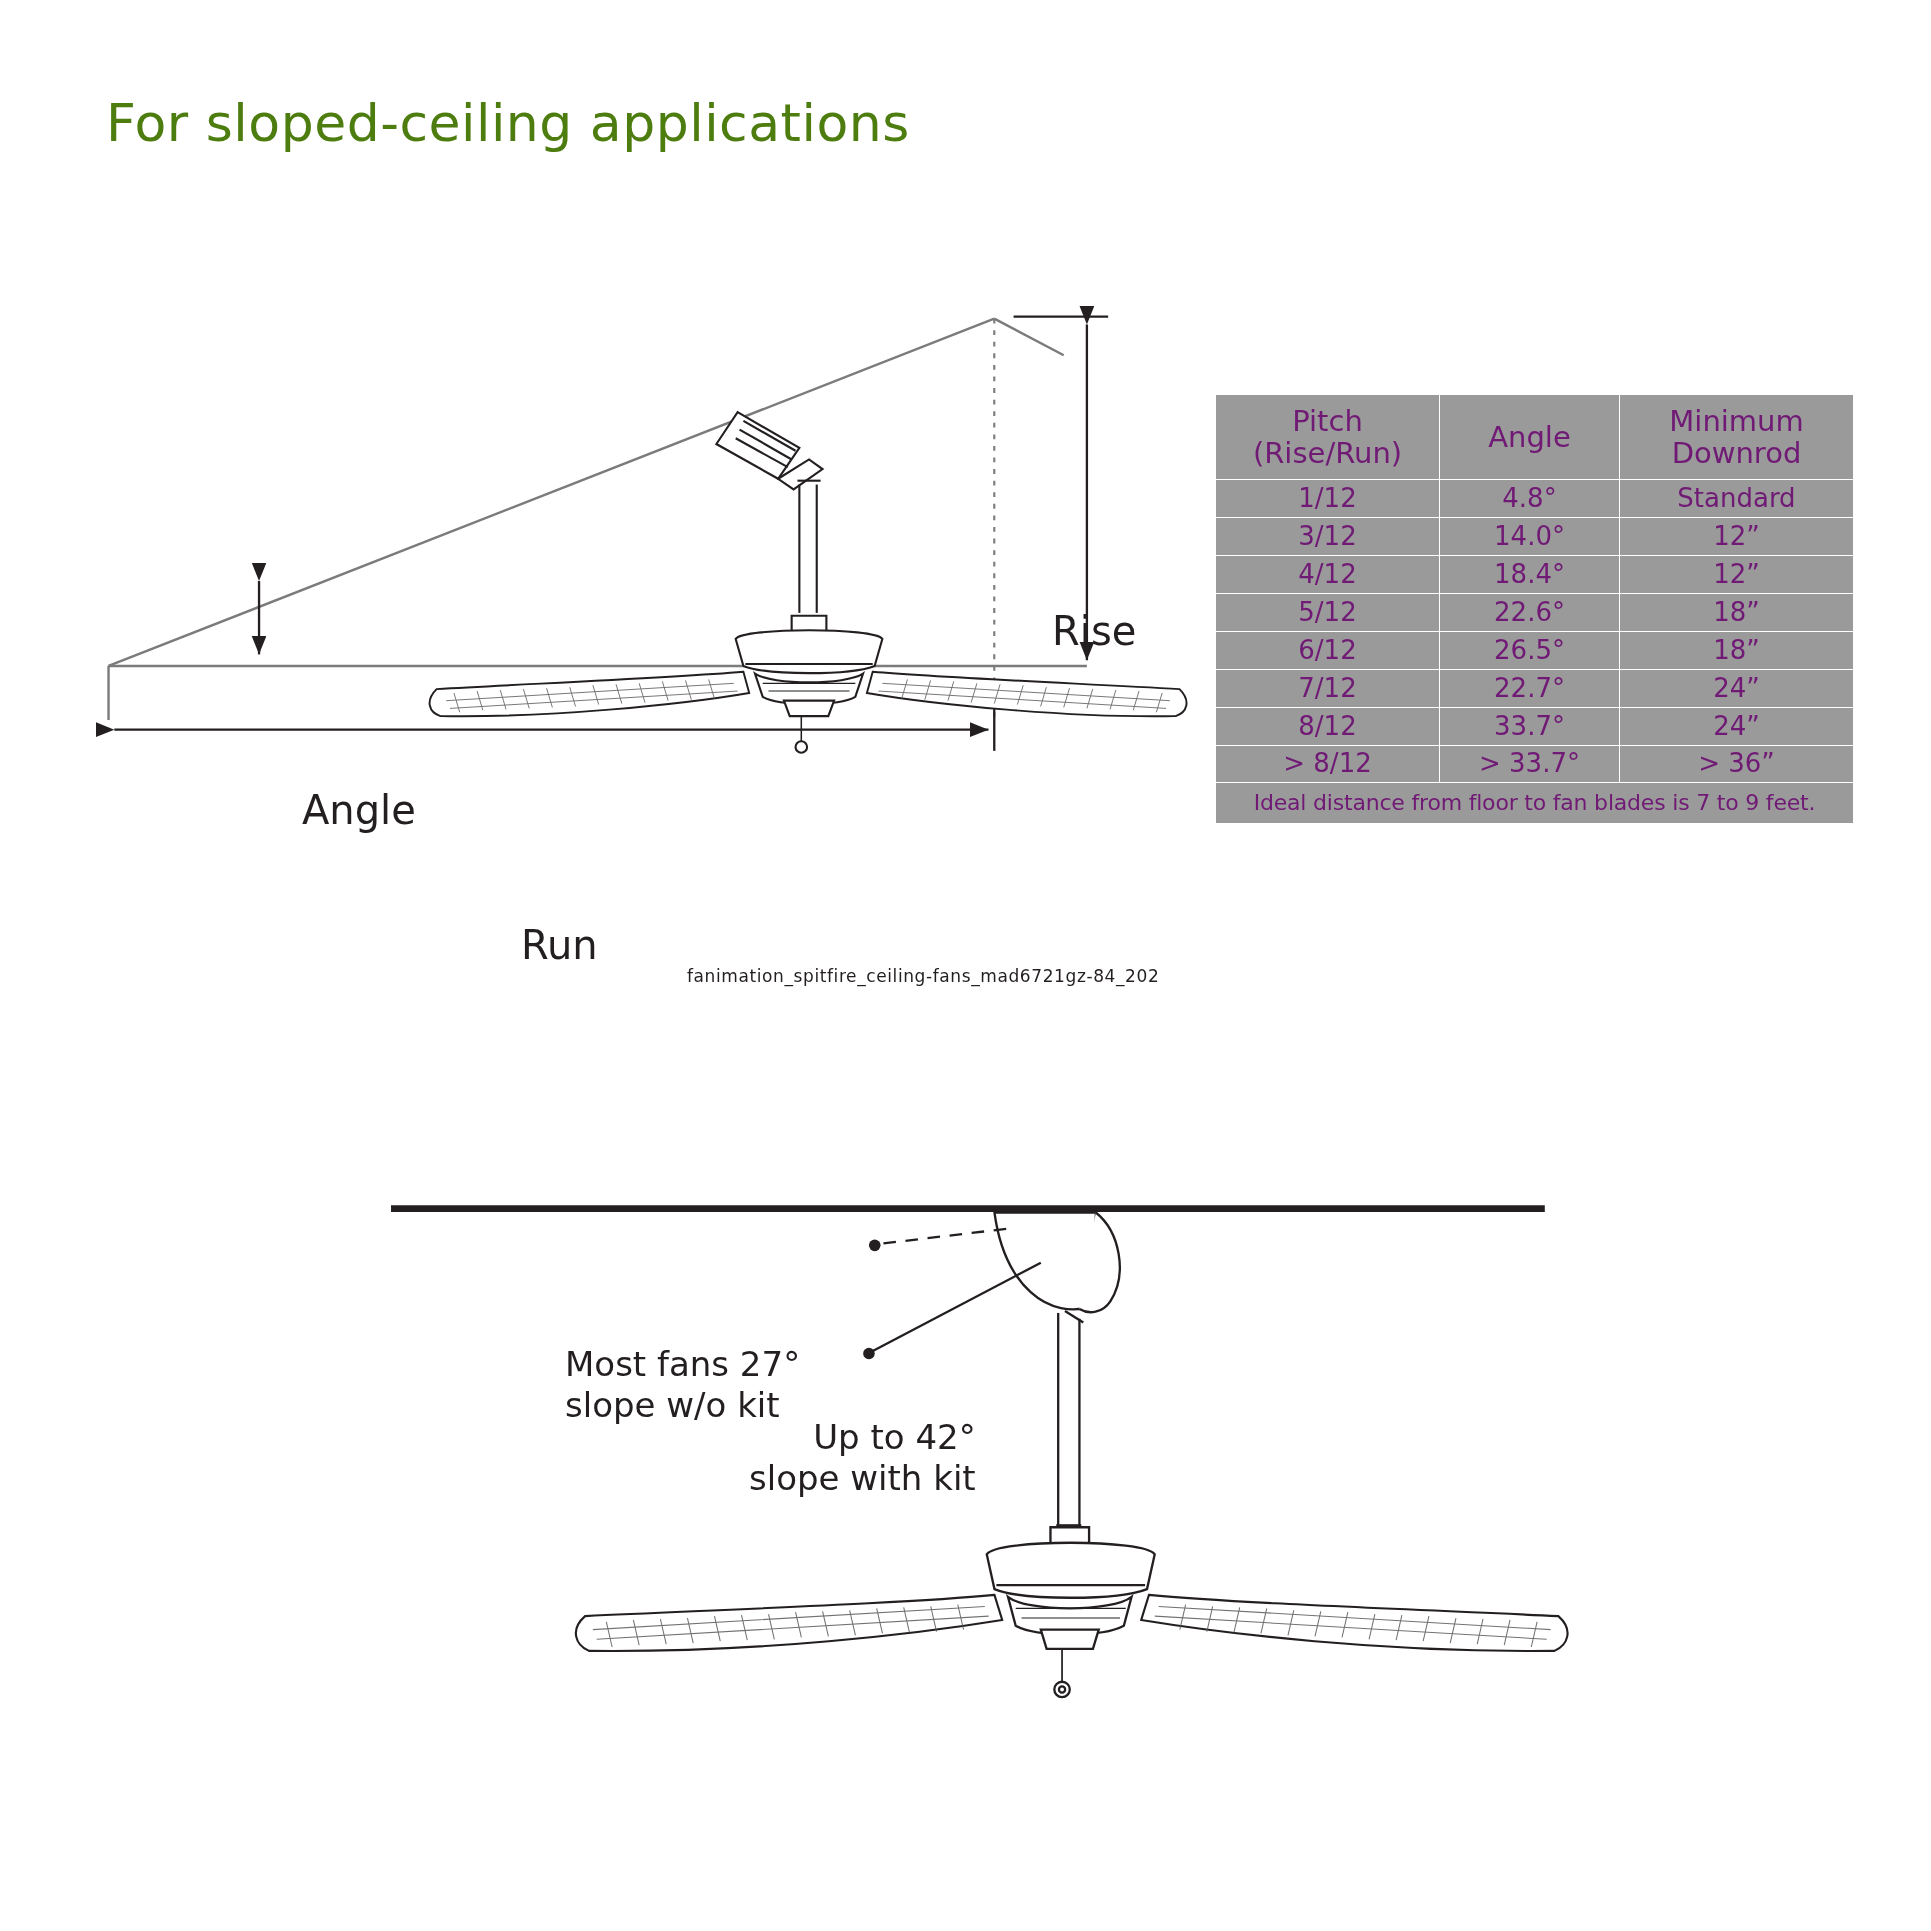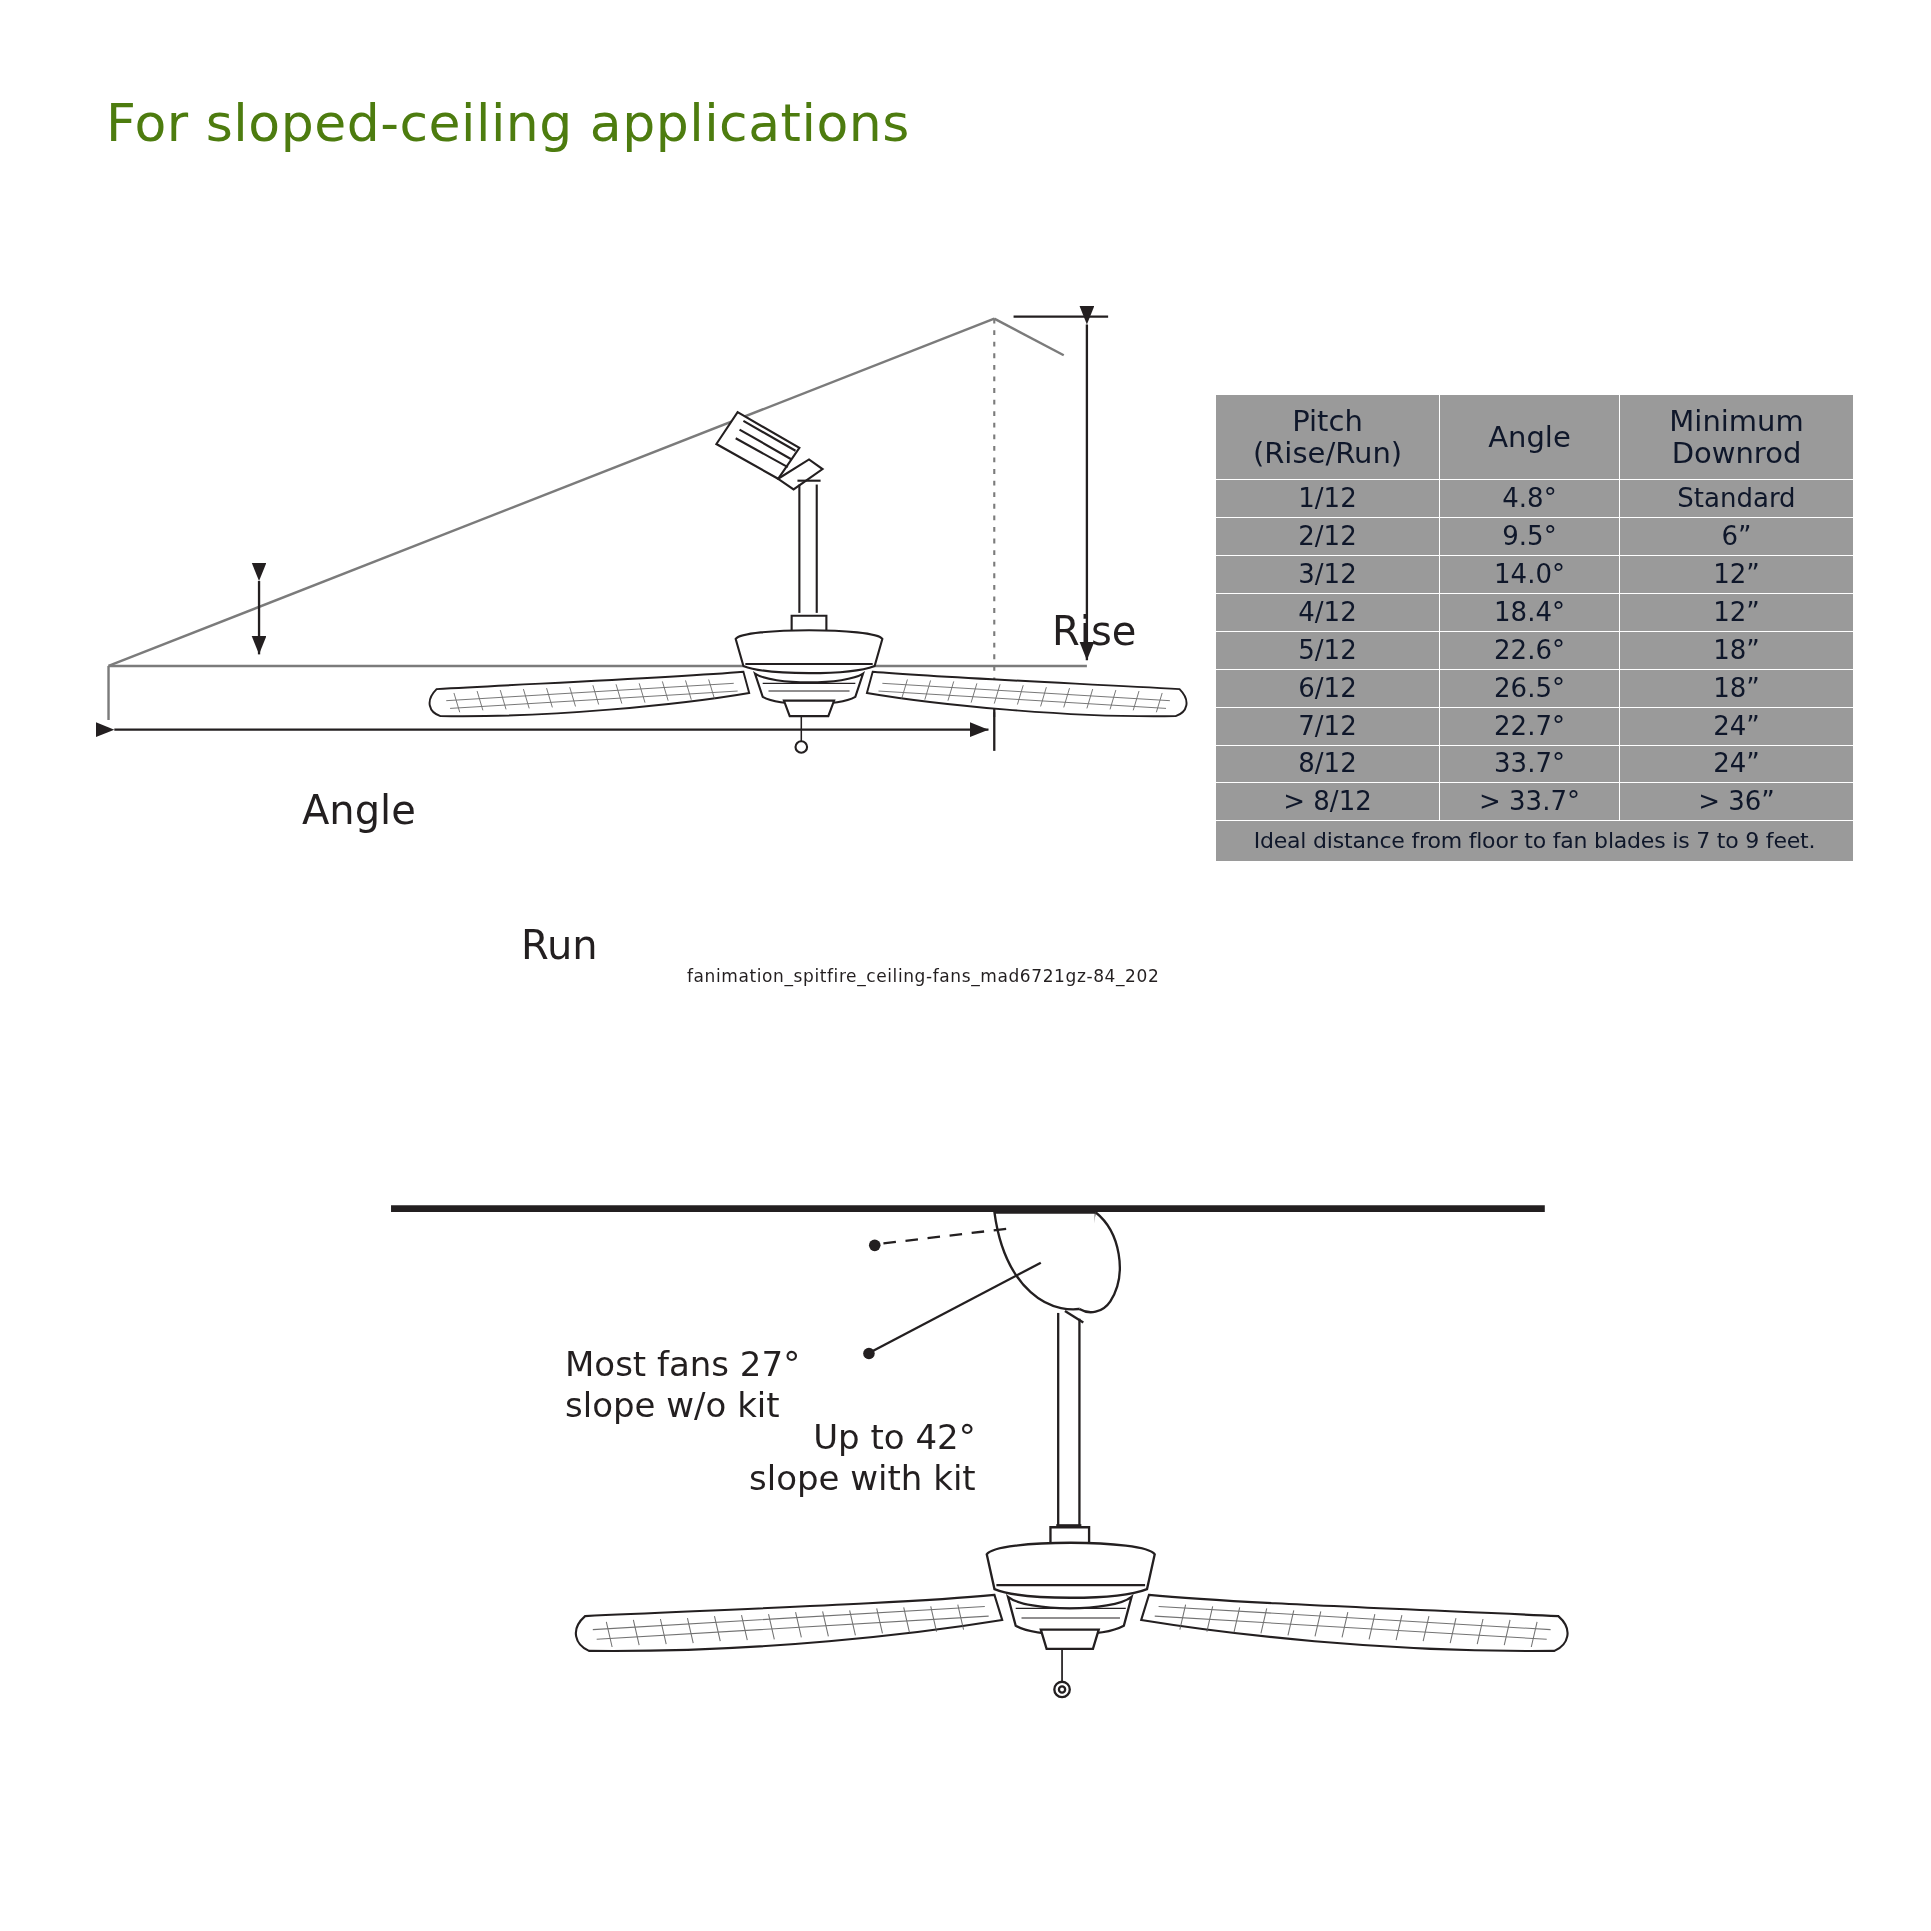"Pitch" .pitch-table { color: #0f172a -> #701a75 }
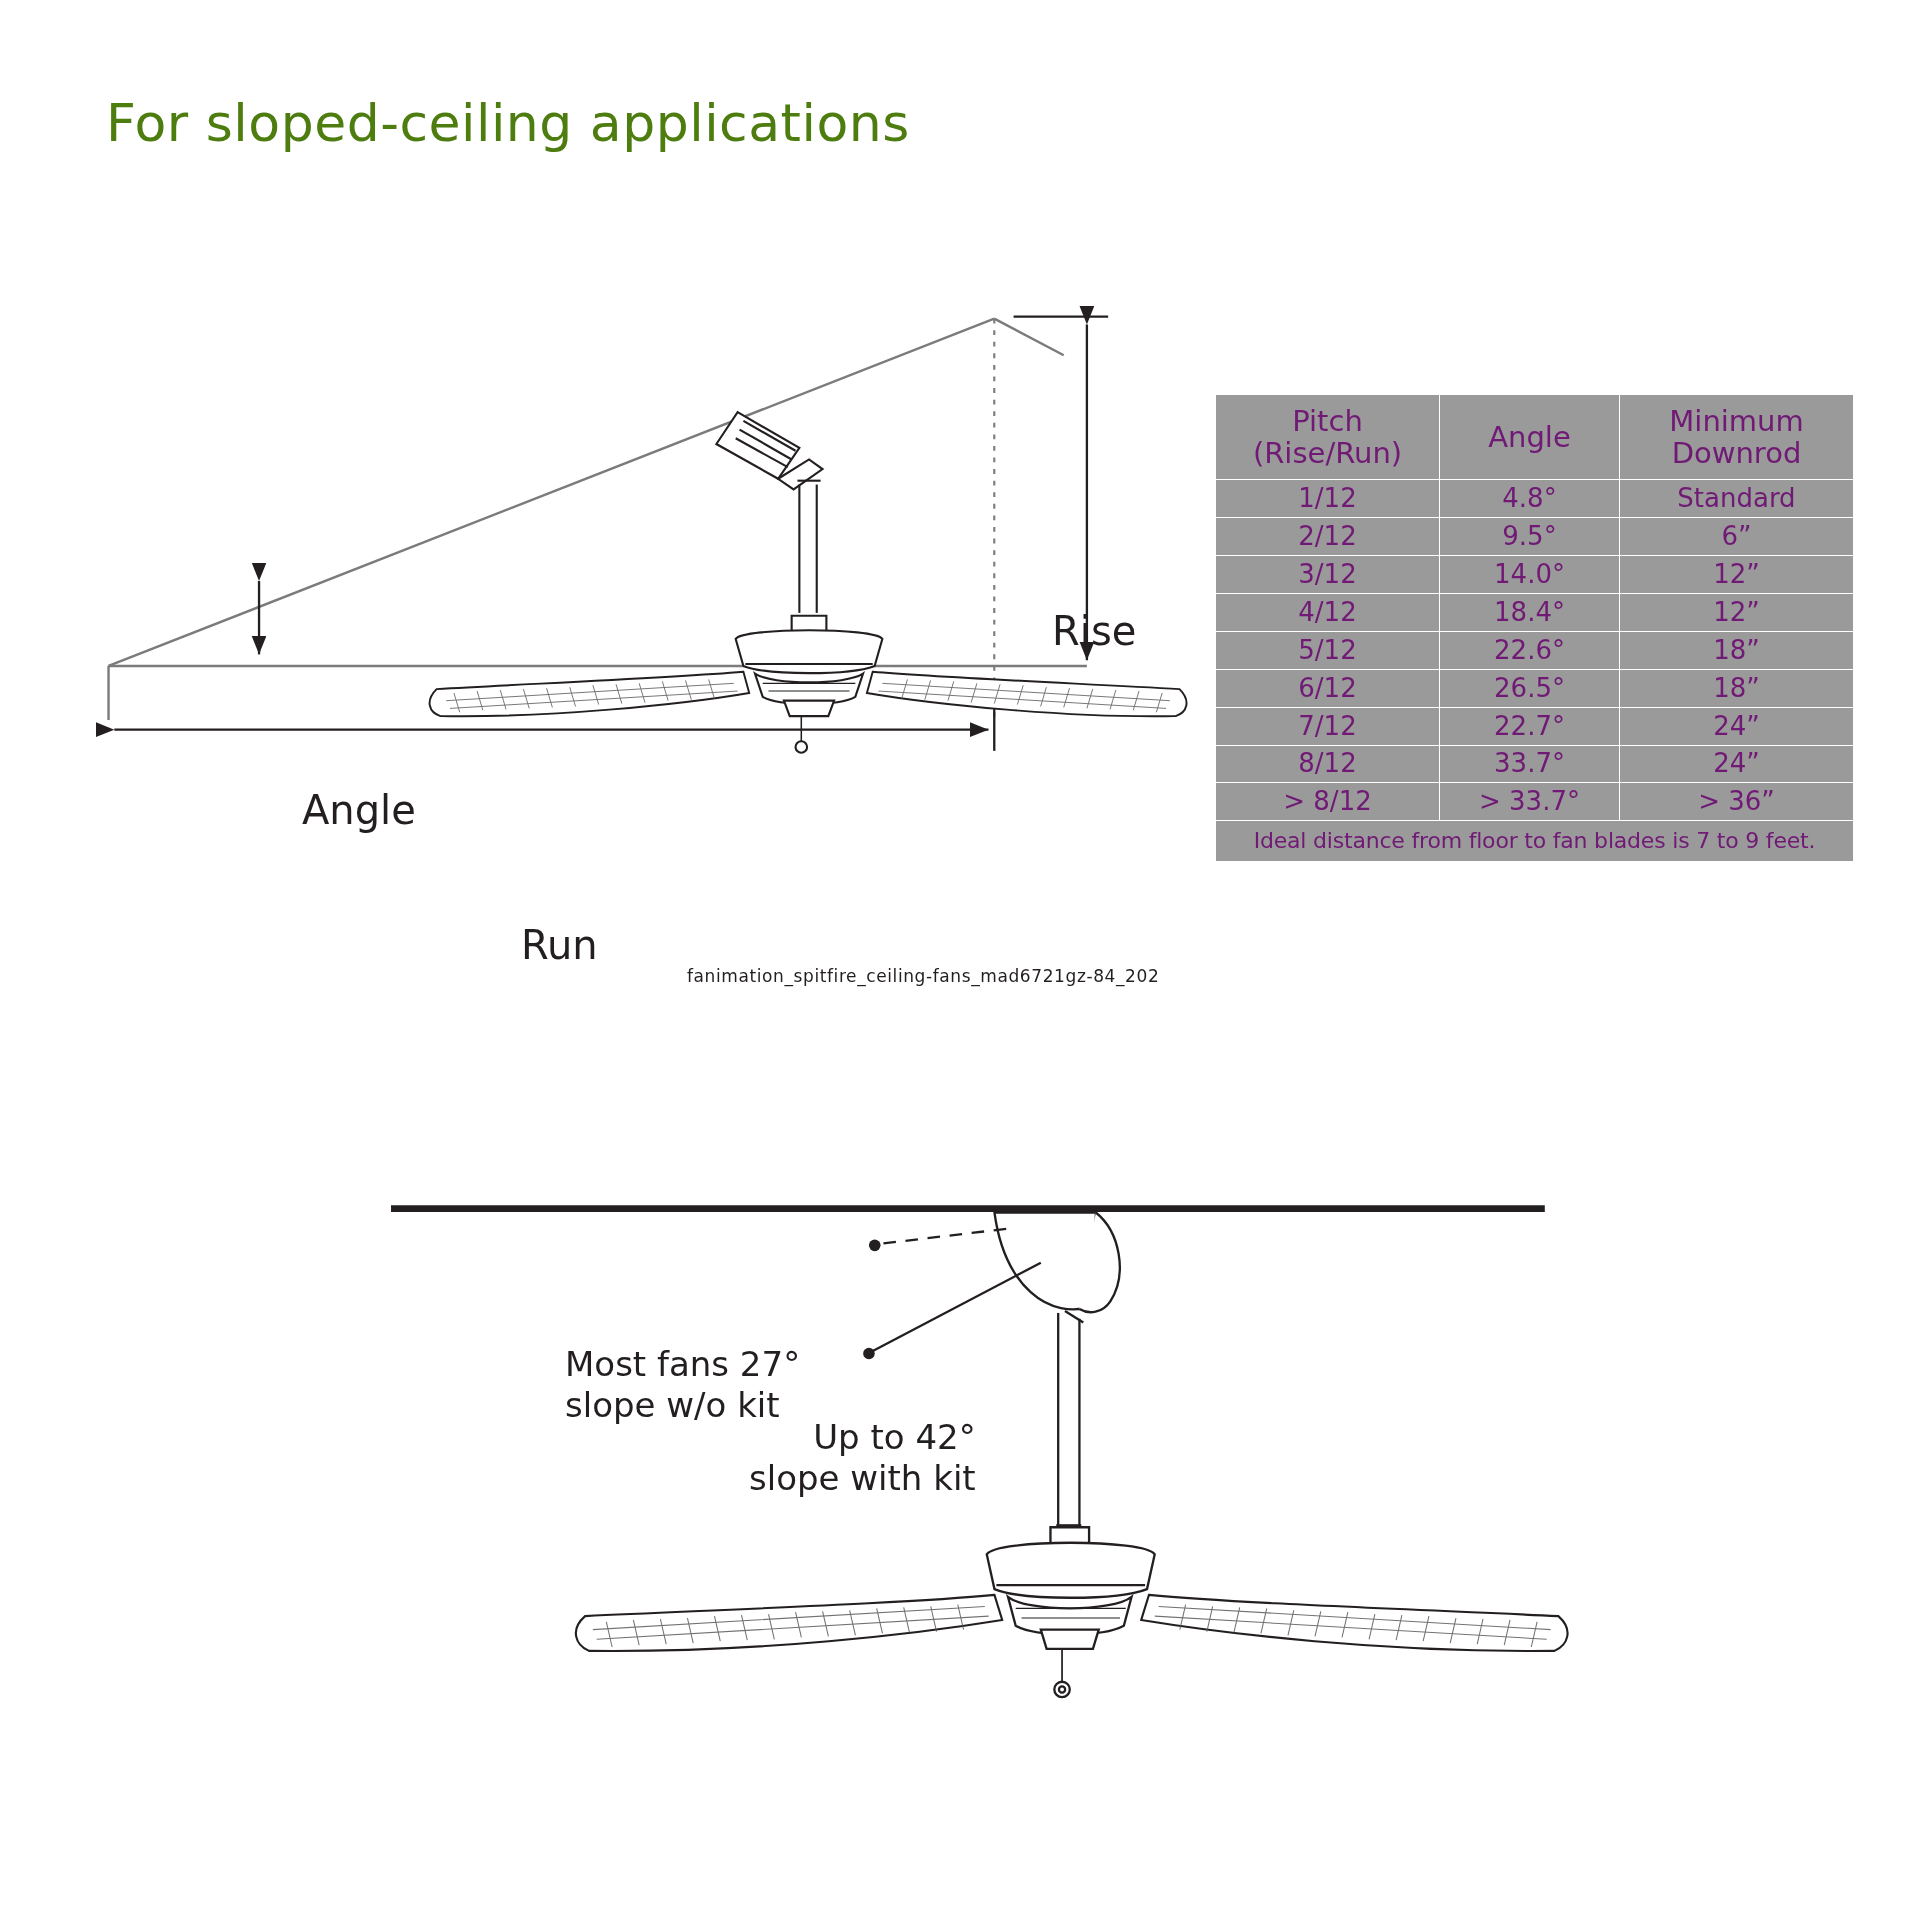"2/12" tr { html: <tr> <td>2/12</td> <td>9.5°</td> <td>6”</td> </tr> -> none }
